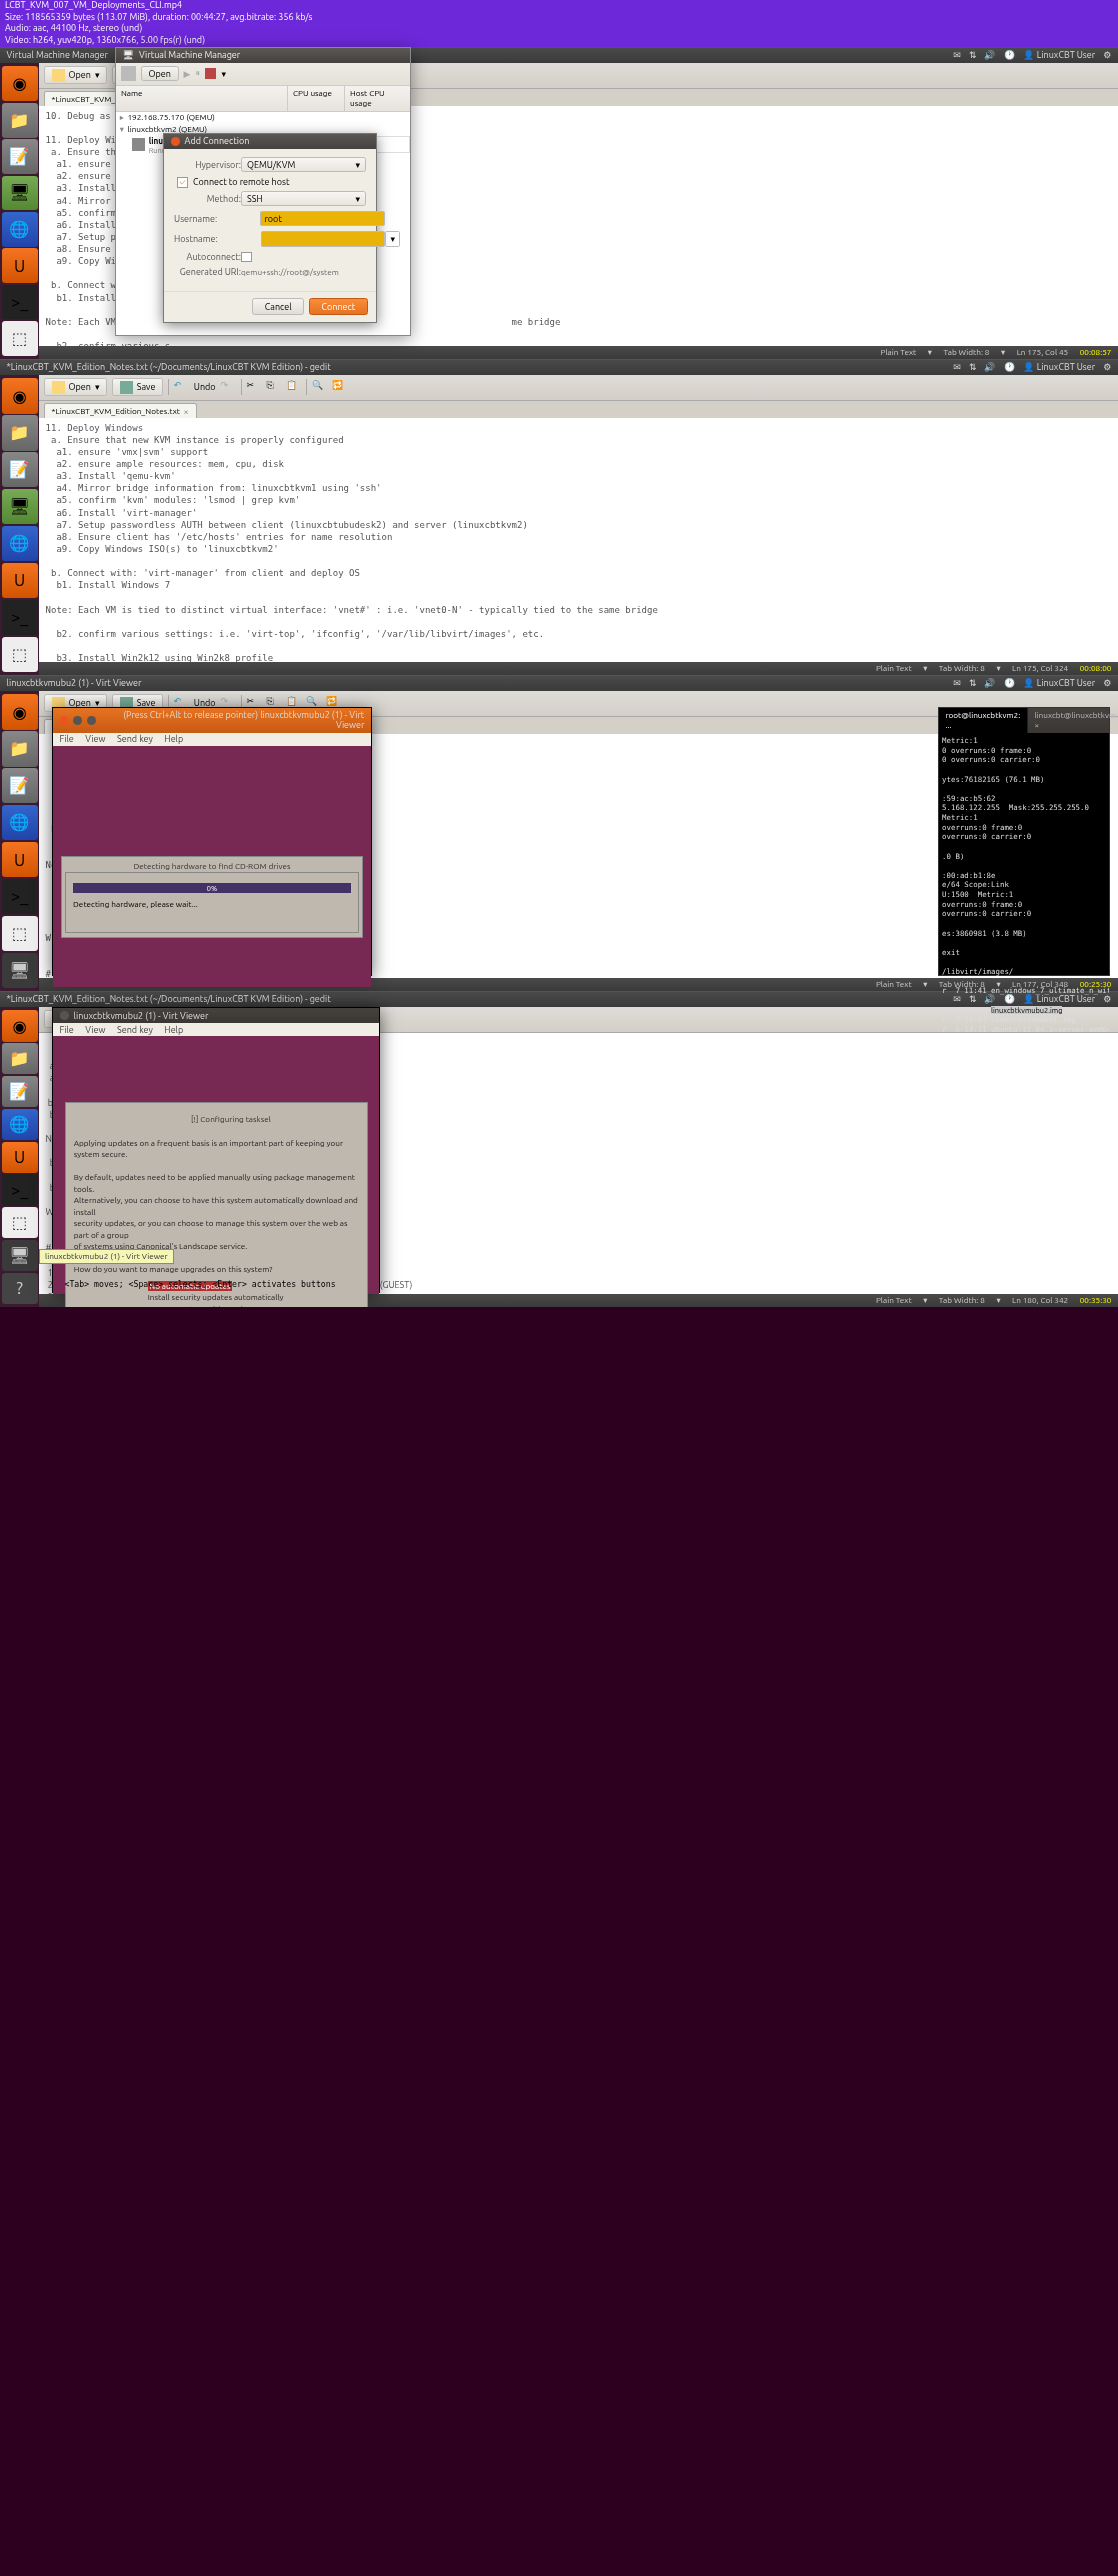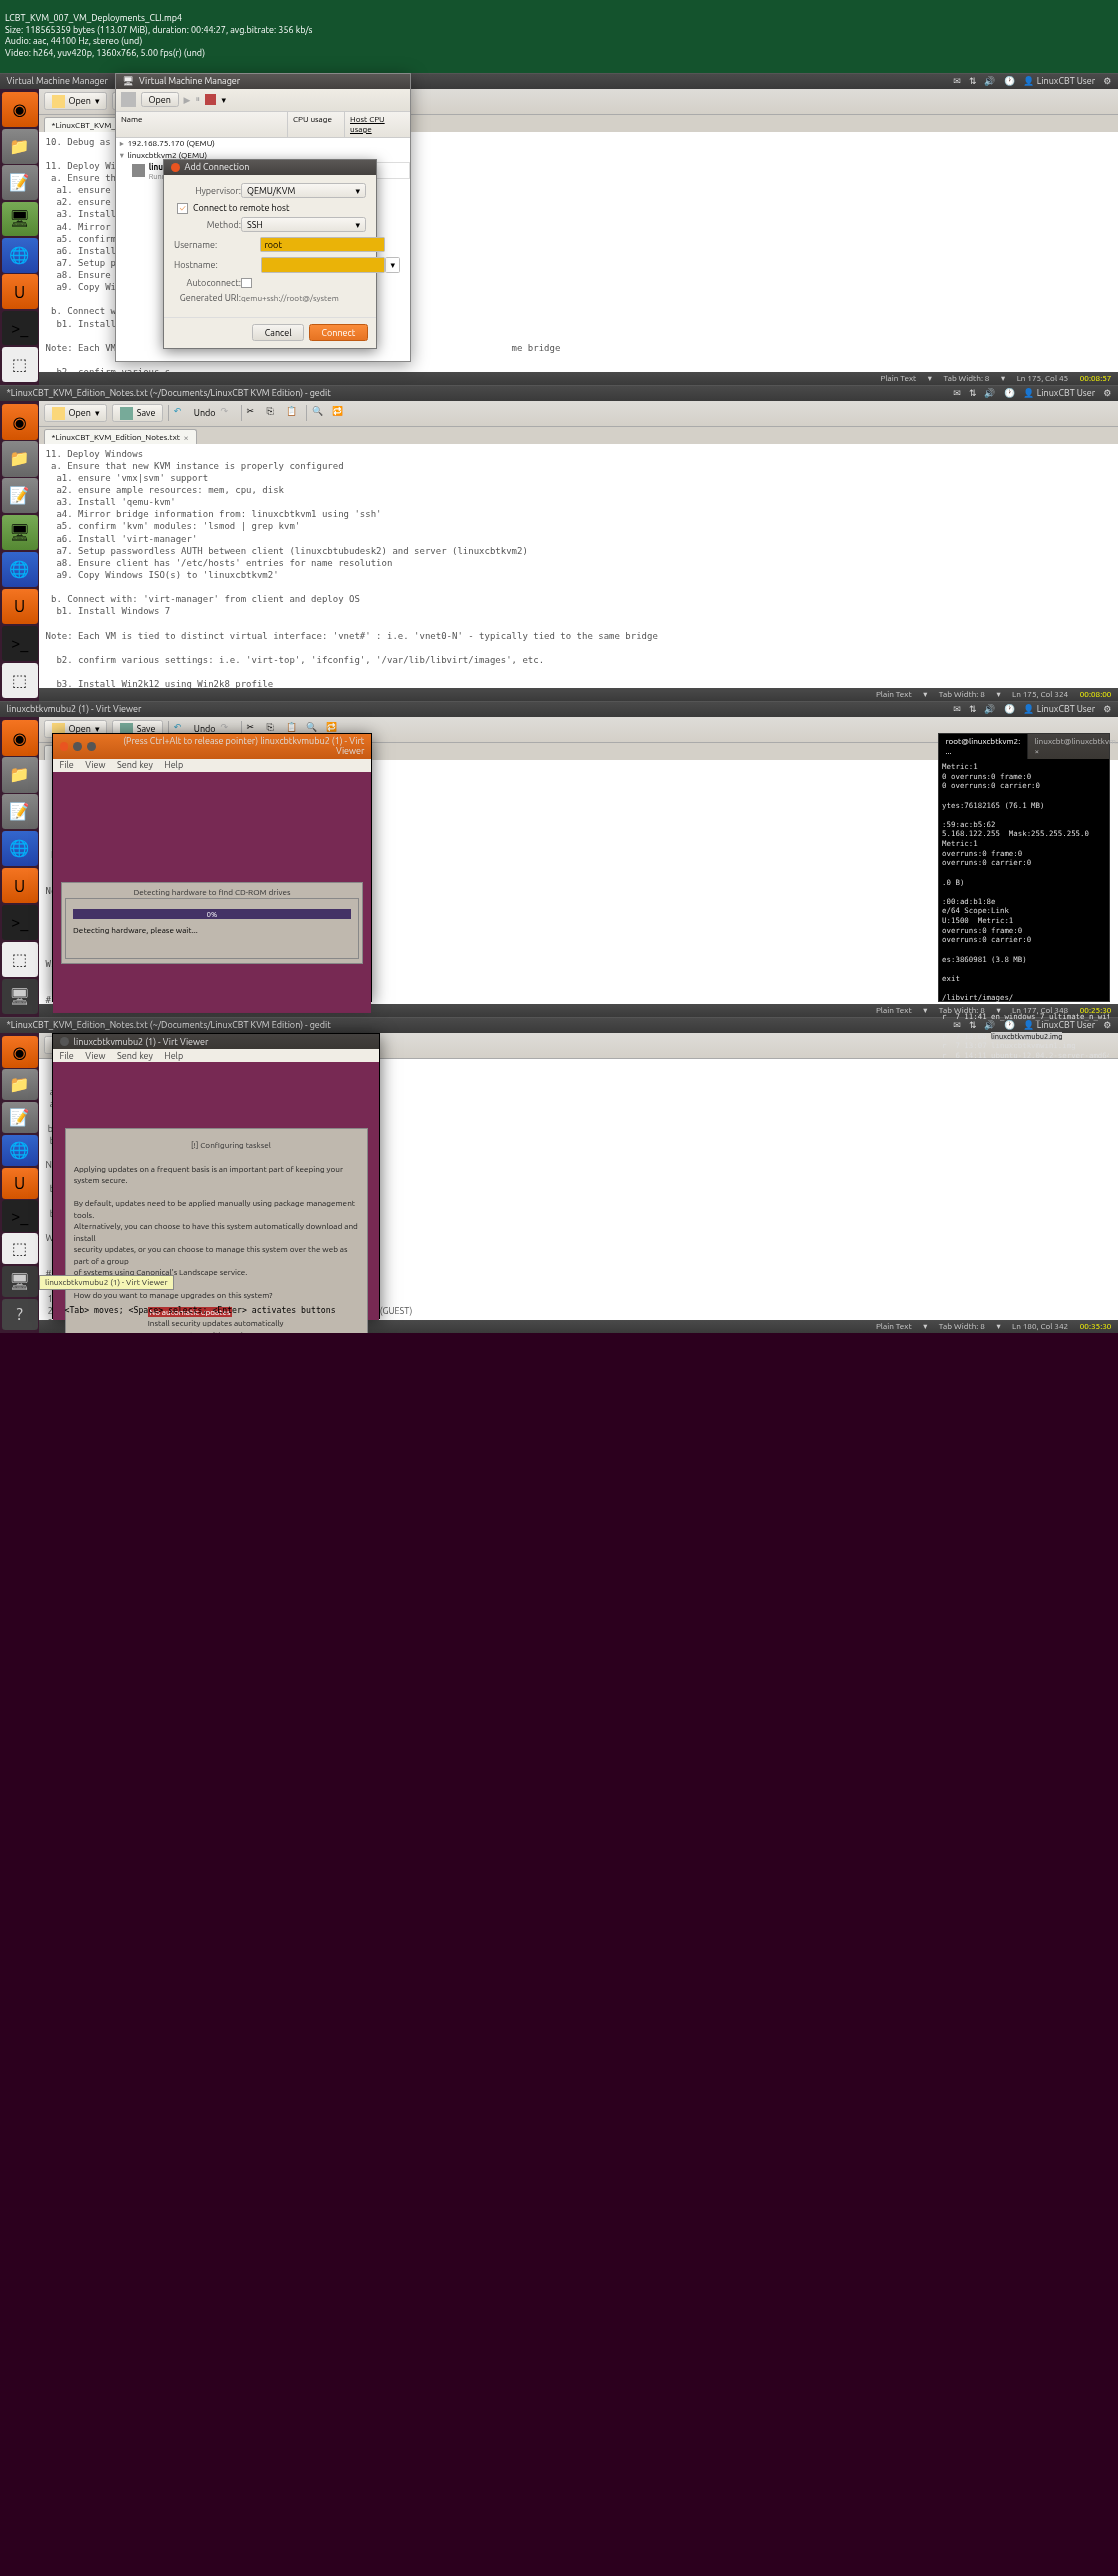"LCBT_KVM_007_VM_Deployments_CLI.mp4" .header-bar { background: #14532d -> #6d28d9; padding: 13px 5px -> 0 5px }
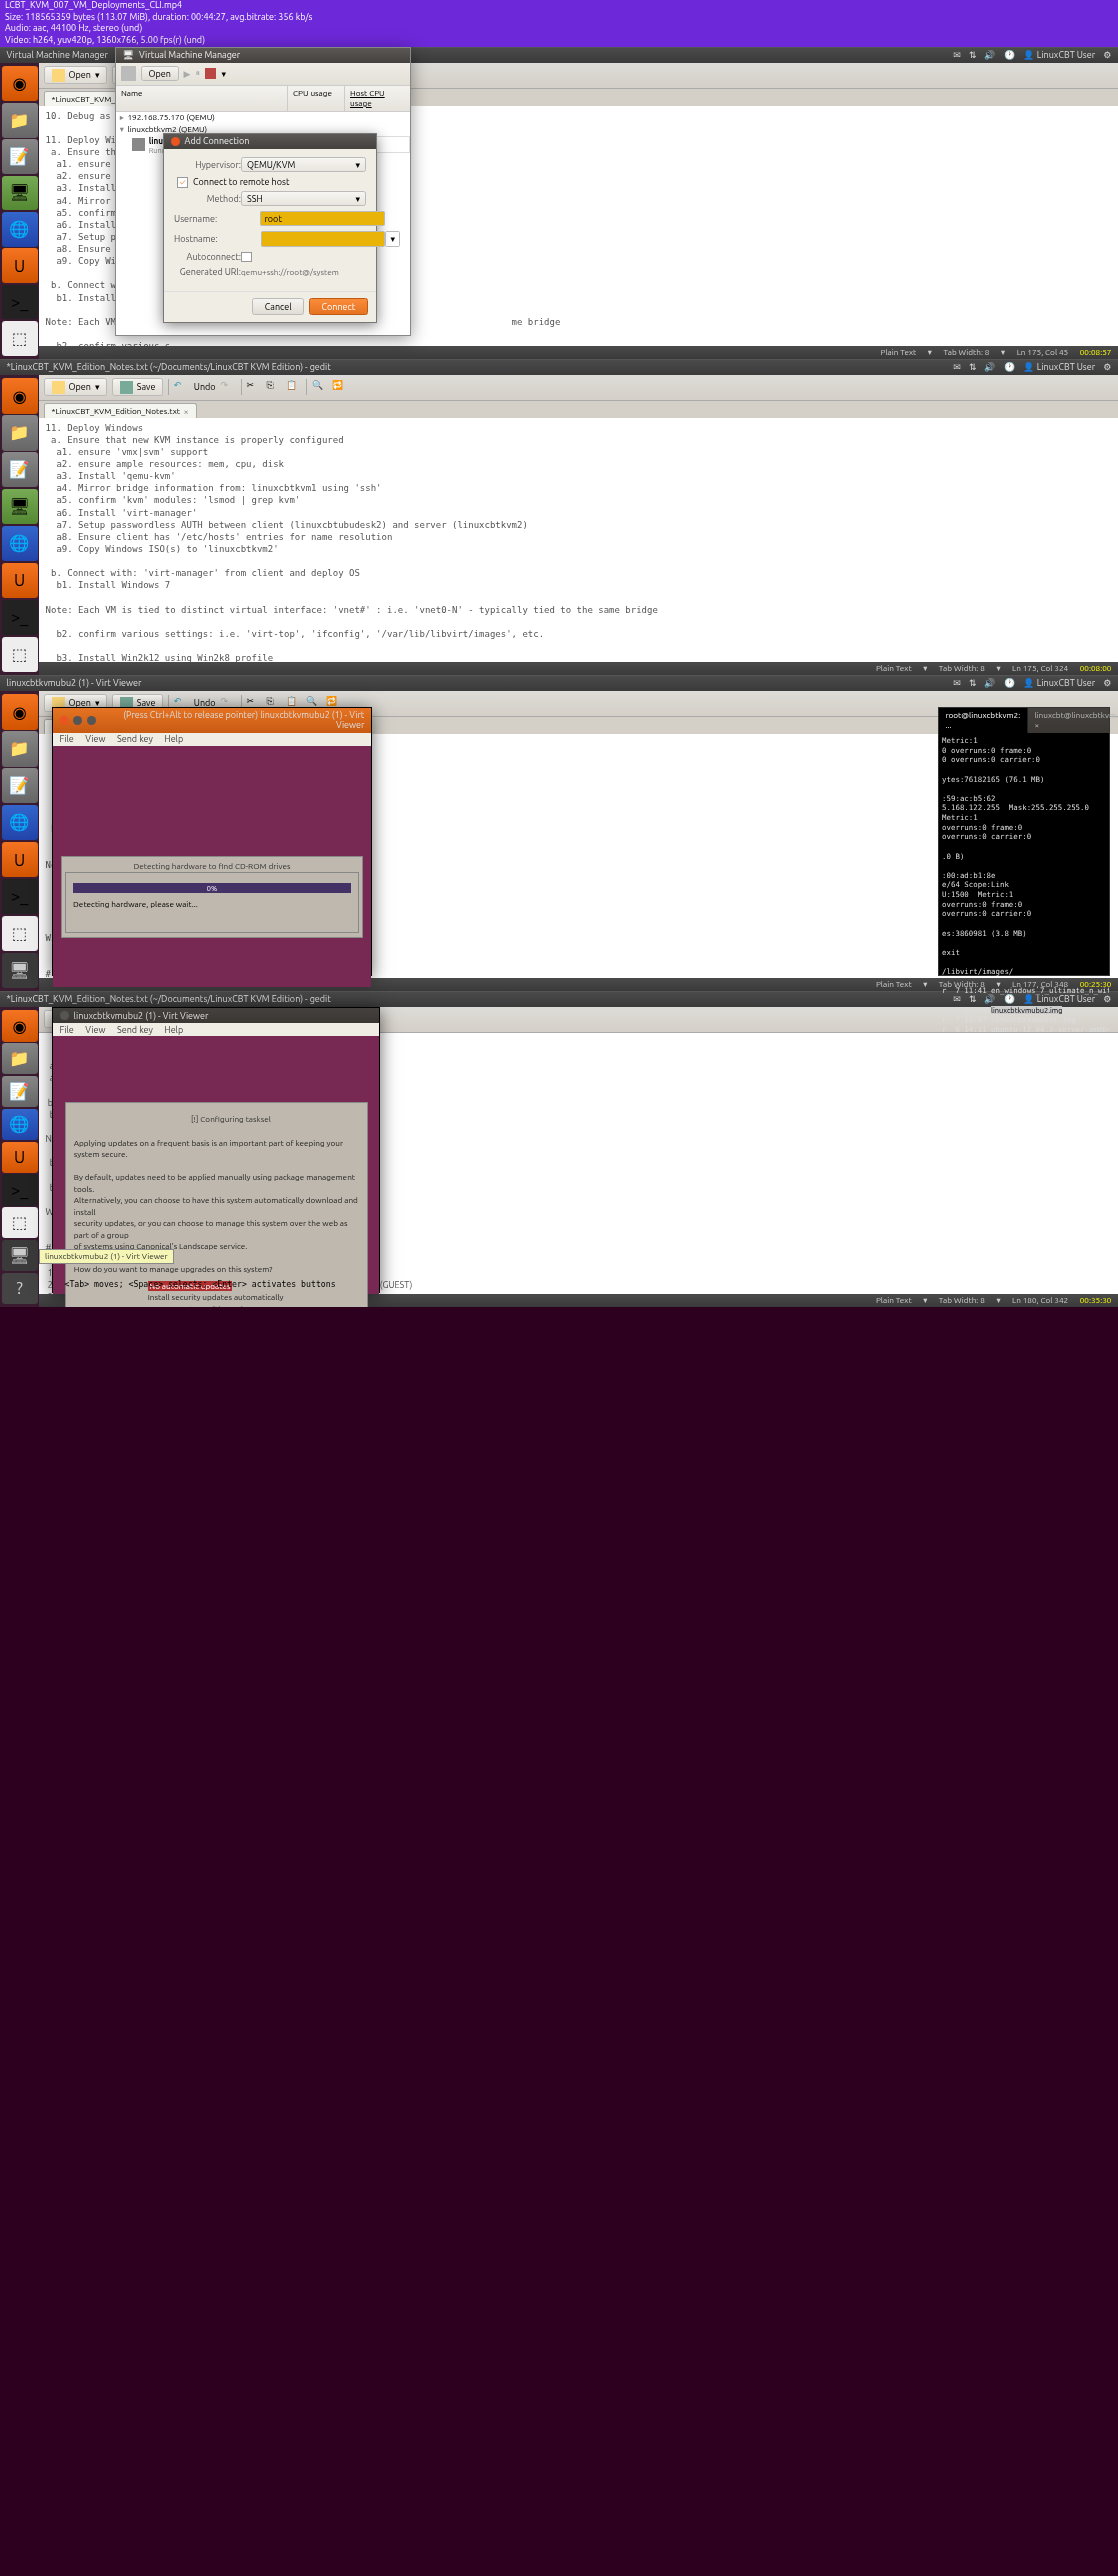"Host CPU usage" .vmm-col3 { text-decoration: underline -> none }
